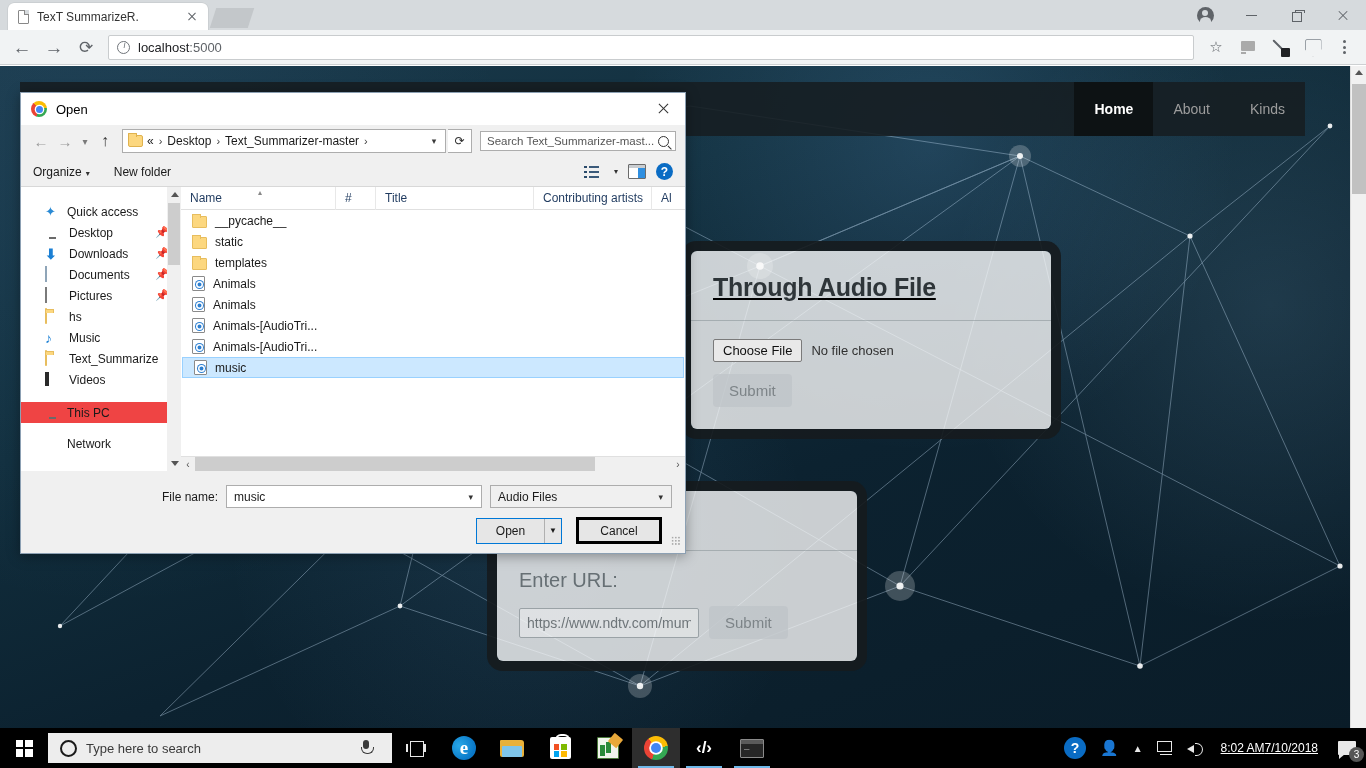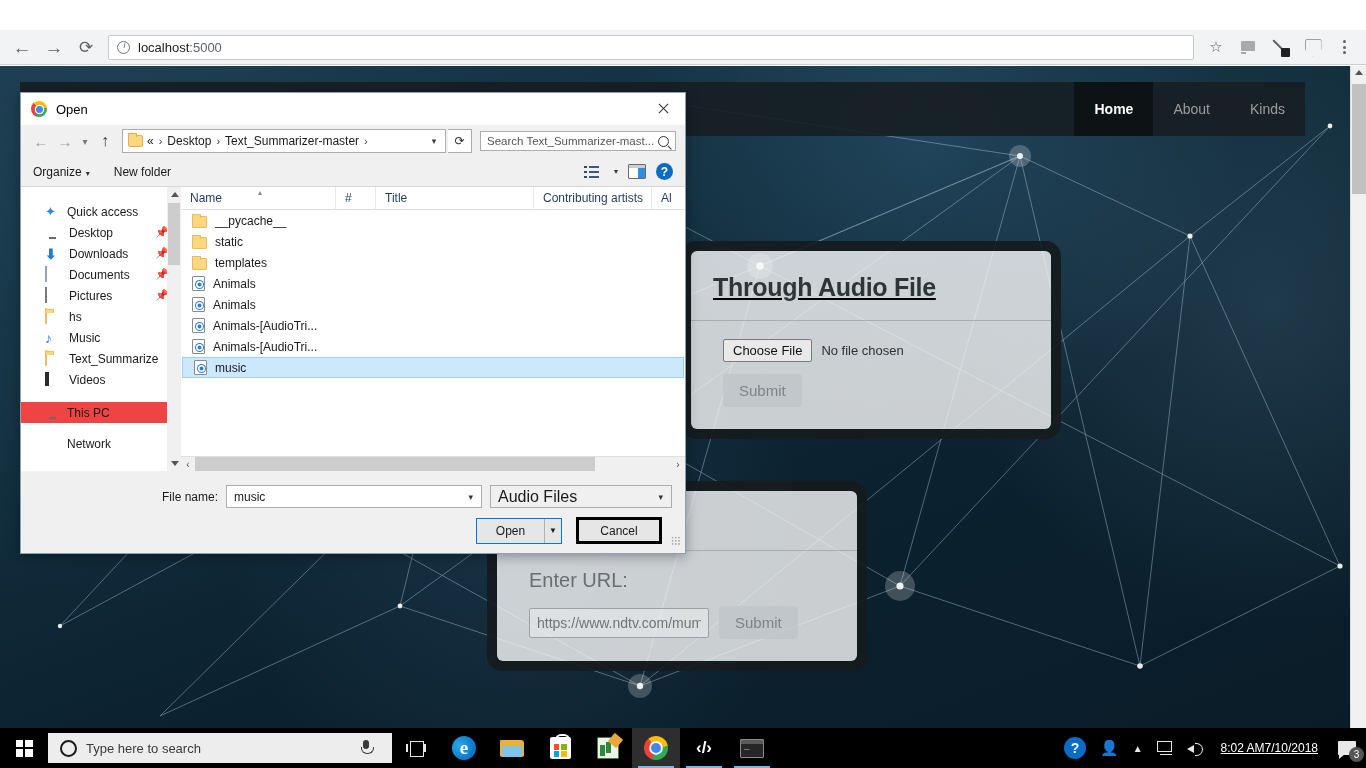"TexT SummarizeR." div.tabstrip { html: none -> <div> <div> <span></span> <span>TexT SummarizeR.</span> <span></span> </div> <div></div> <div> <div> <span></span> </div> <div> <span></span> </div> <div> <span></span> </div> <div> <span></span> </div> </div> </div> }
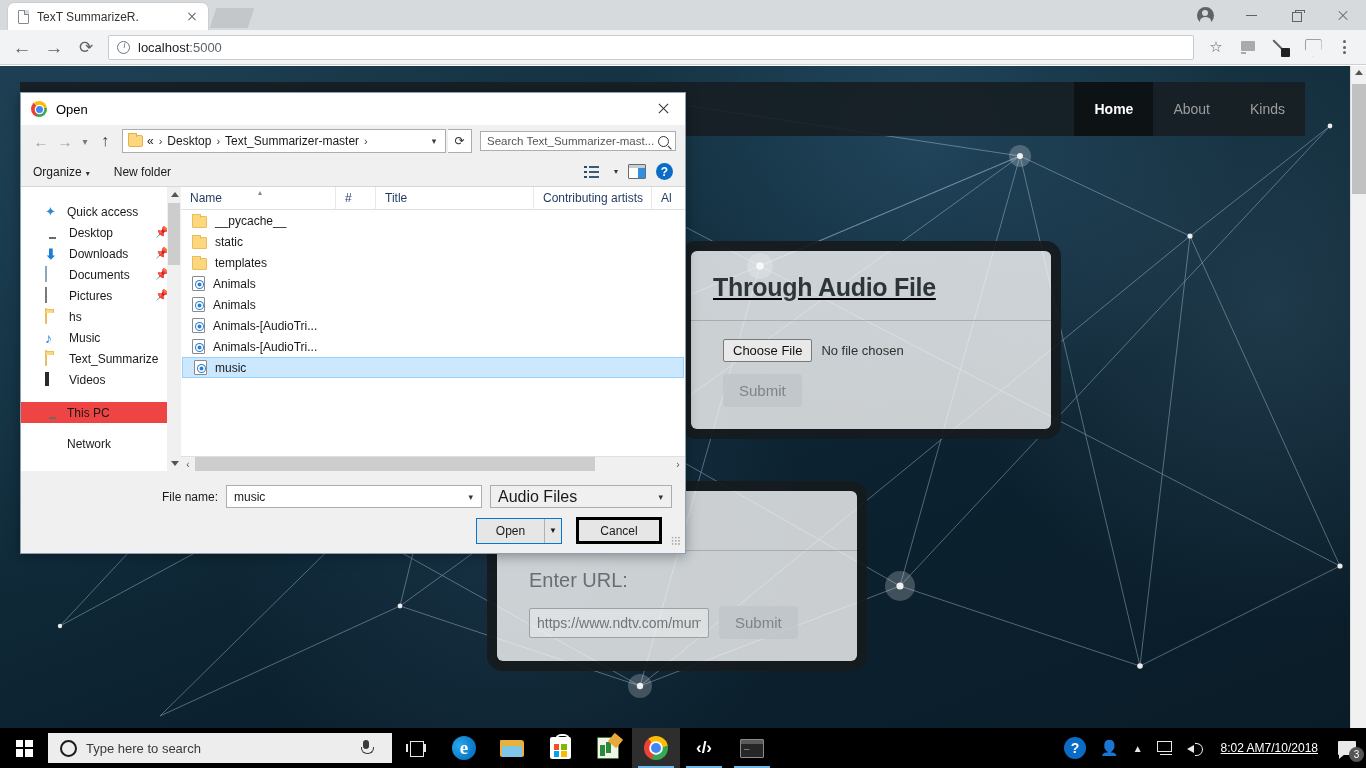"Choose File" .panel-body { padding: 18px 22px 22px 32px -> 18px 22px 22px 22px }
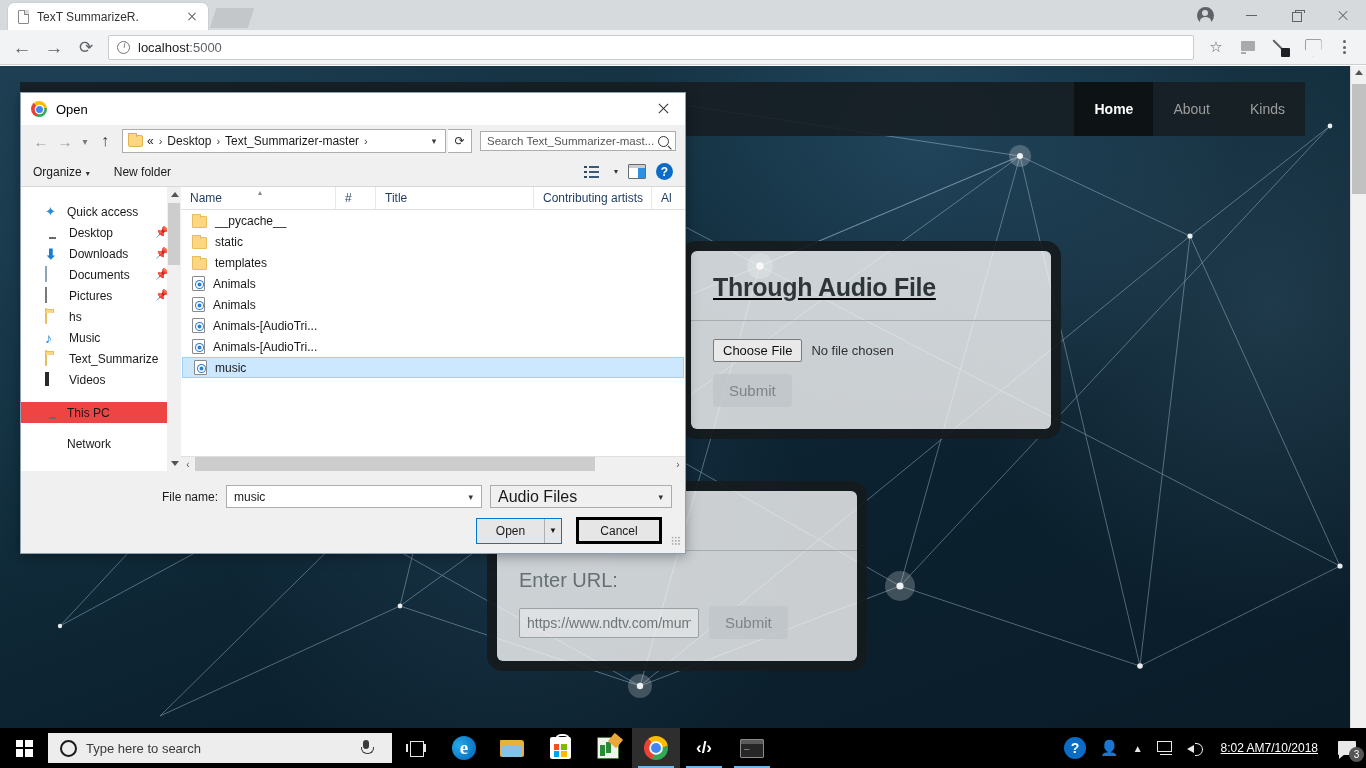"Audio Files" .type-select .v { font-size: 16px -> 12px }
